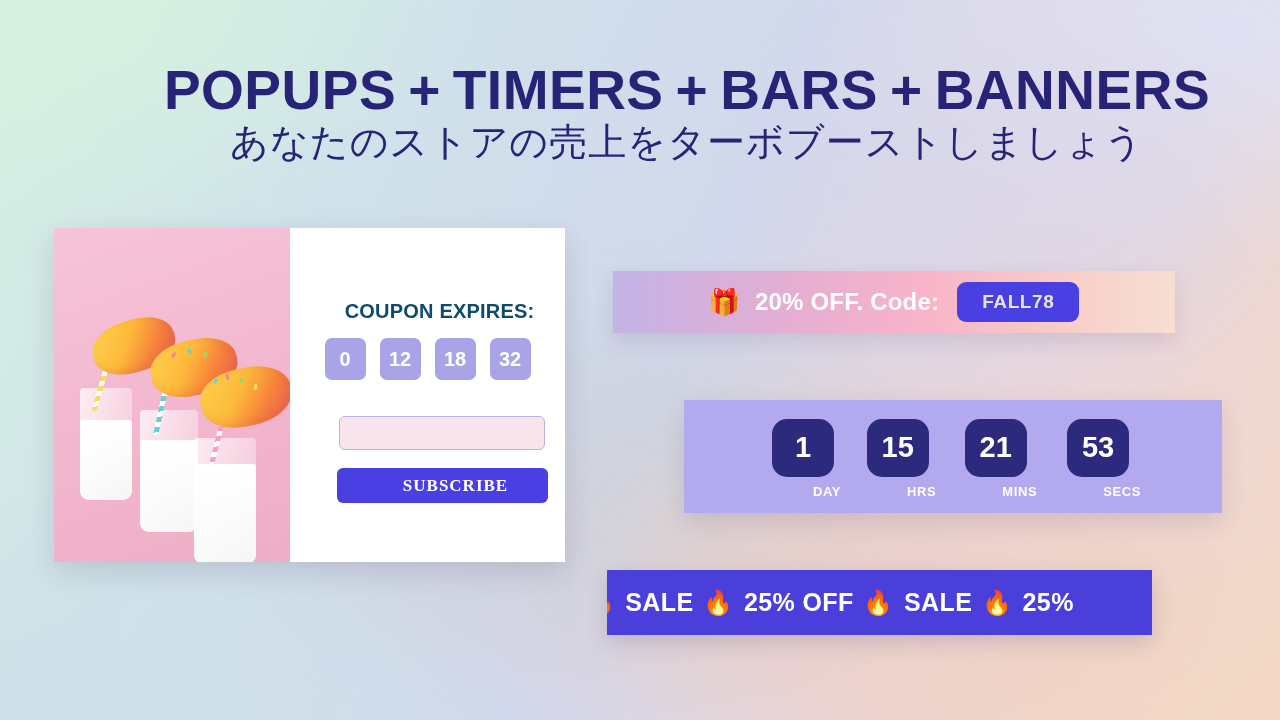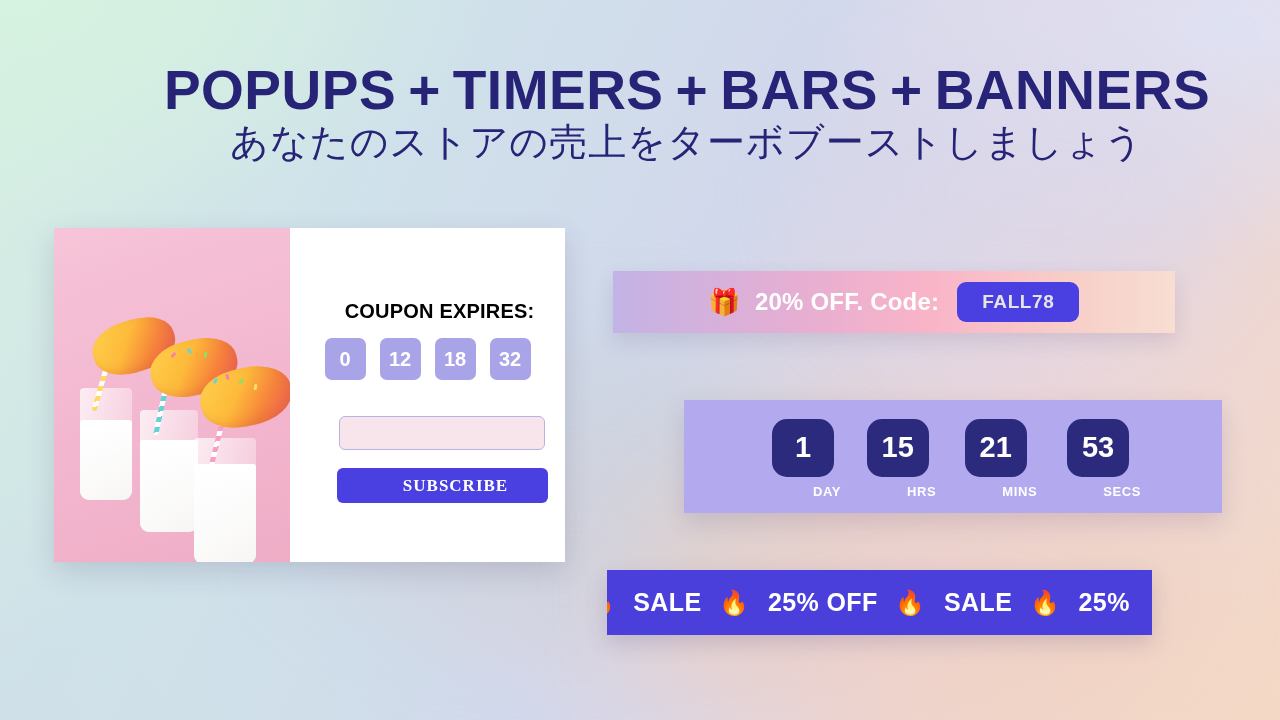"COUPON EXPIRES:" #coupon-expires-label { color: #000000 -> #0c4a6e }
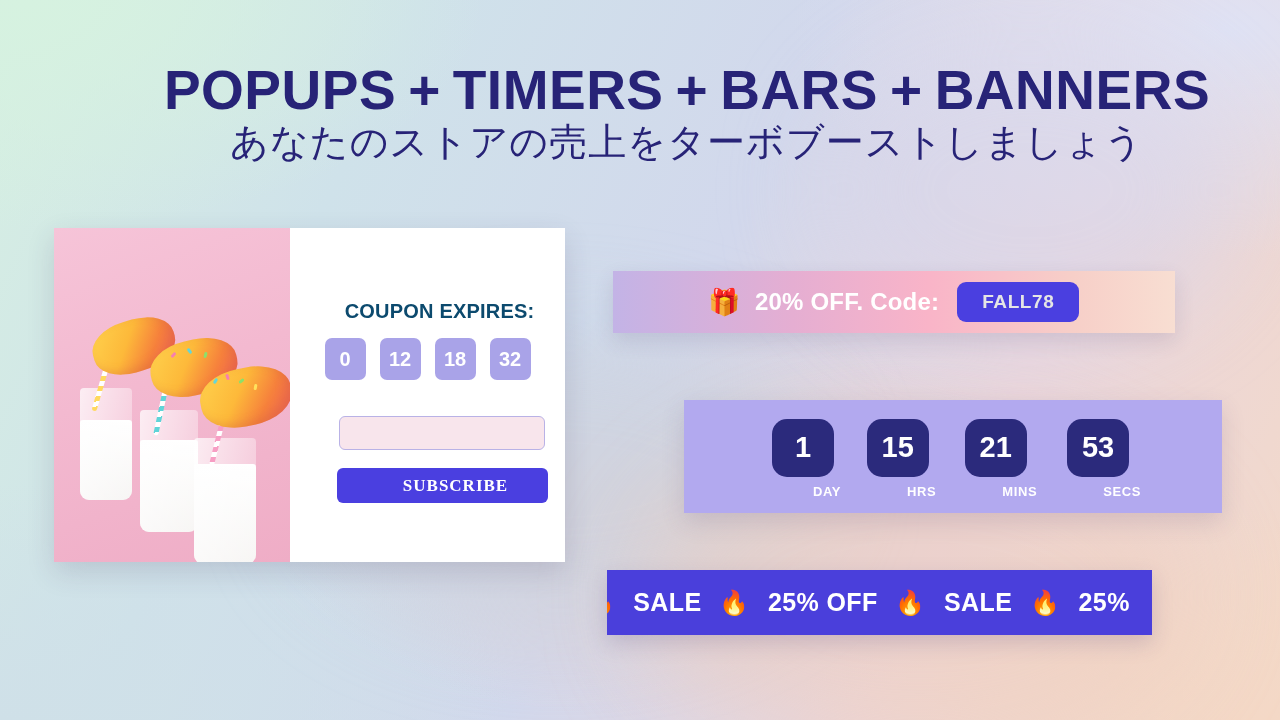"SALE" #sale-track { gap: 18px -> 10px }
